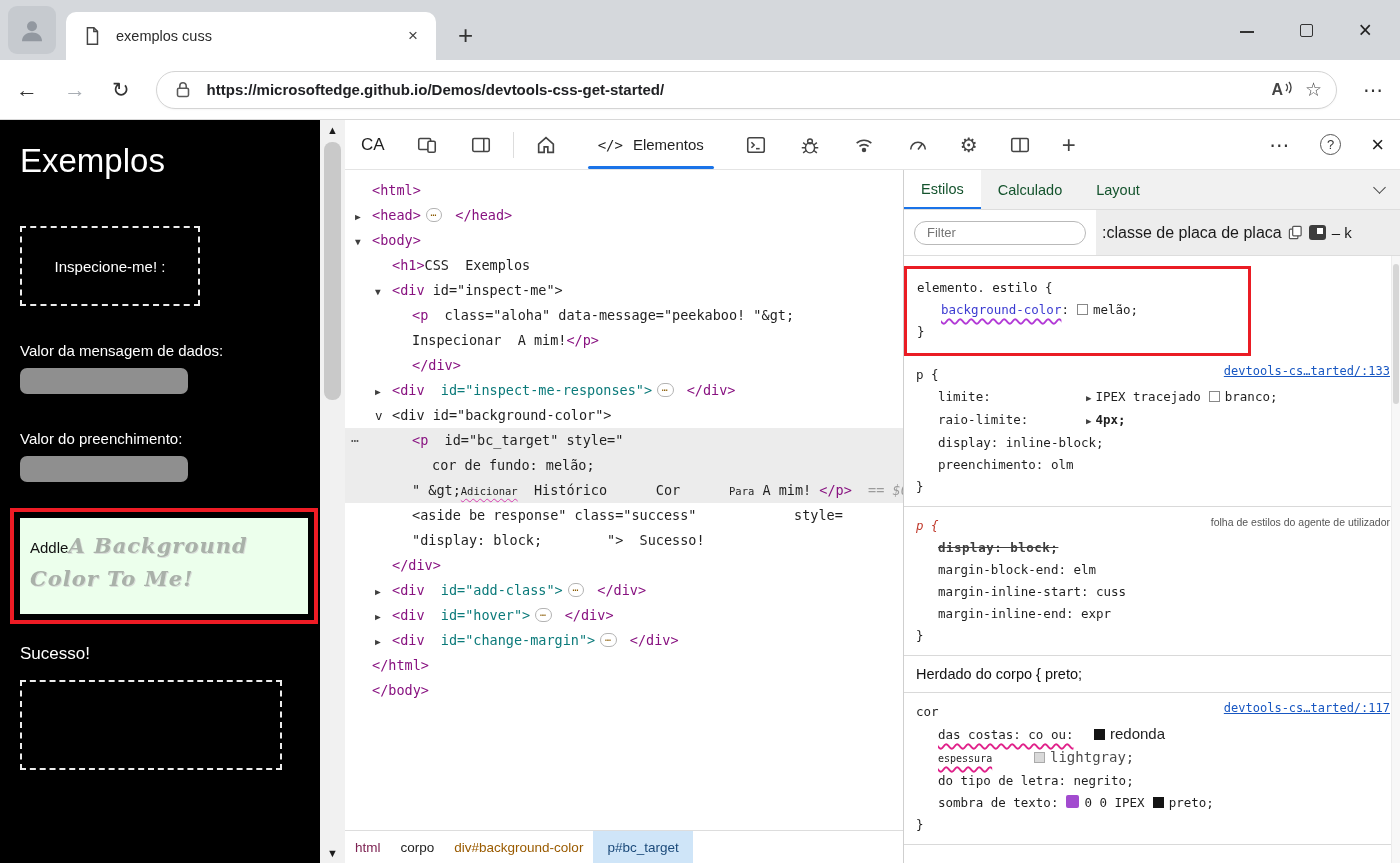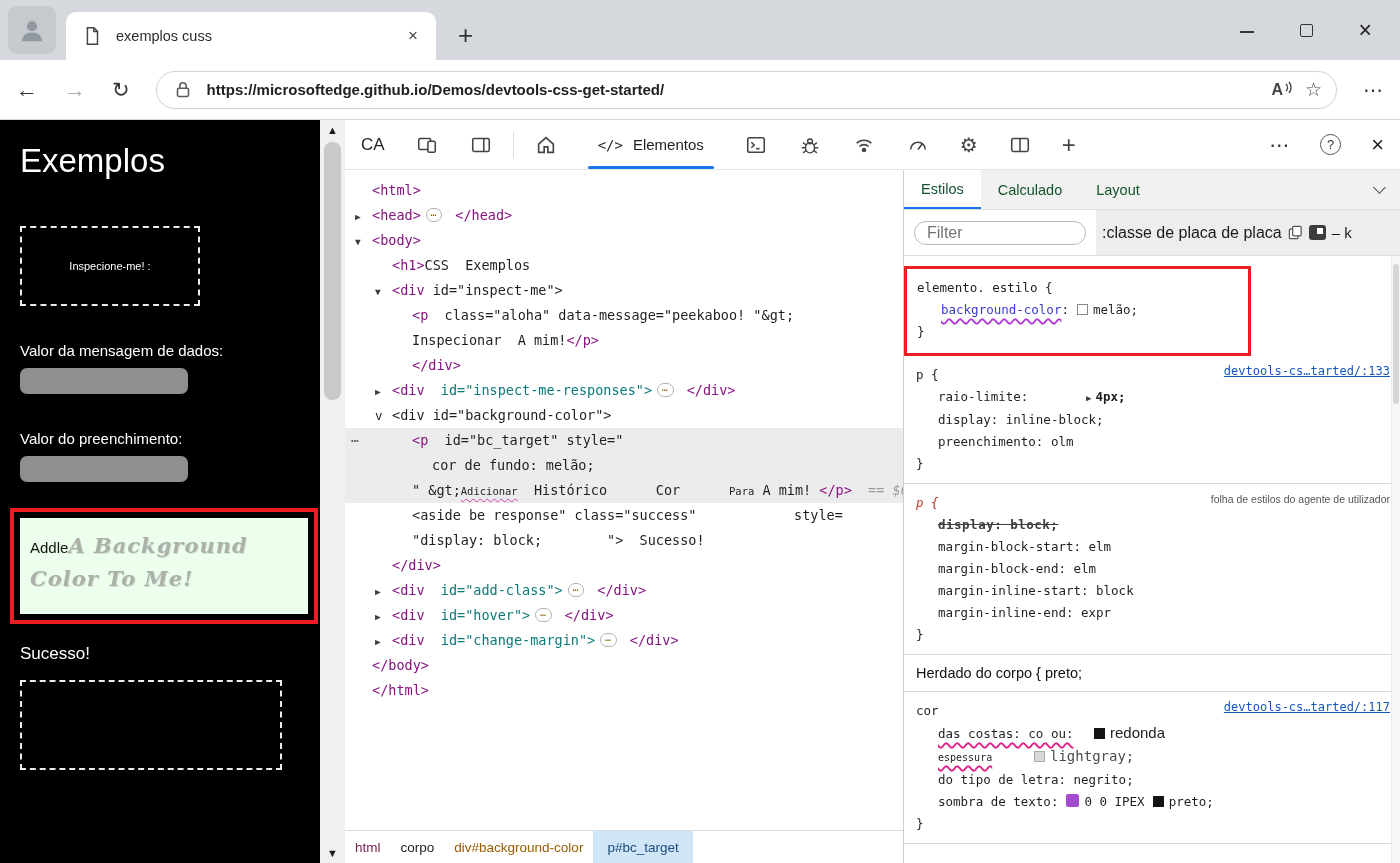"Filter" .filter-input { font-size: 16px -> 13px }
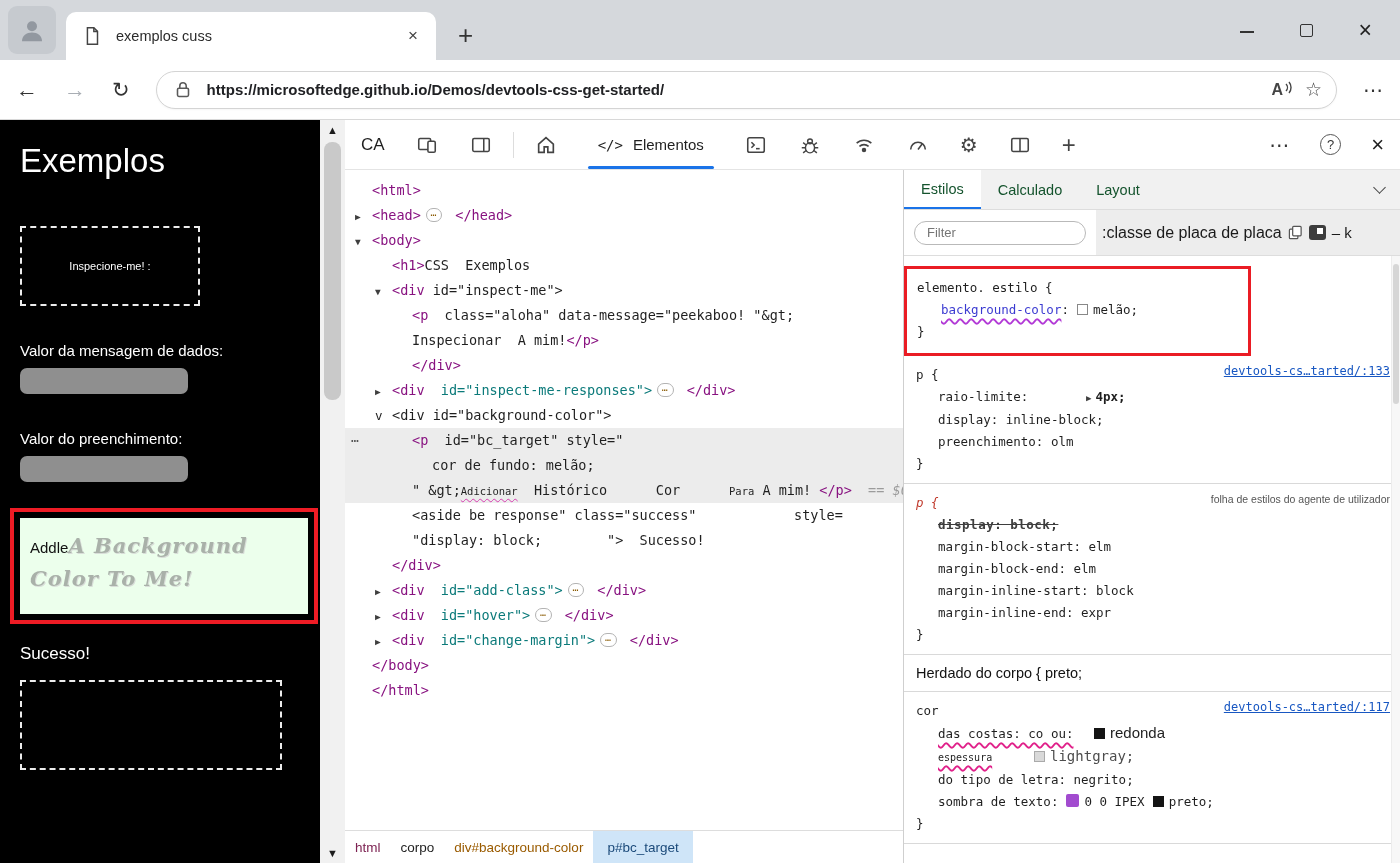"Inspecione-me! :" .dash-box { font-size: 11px -> 15px }
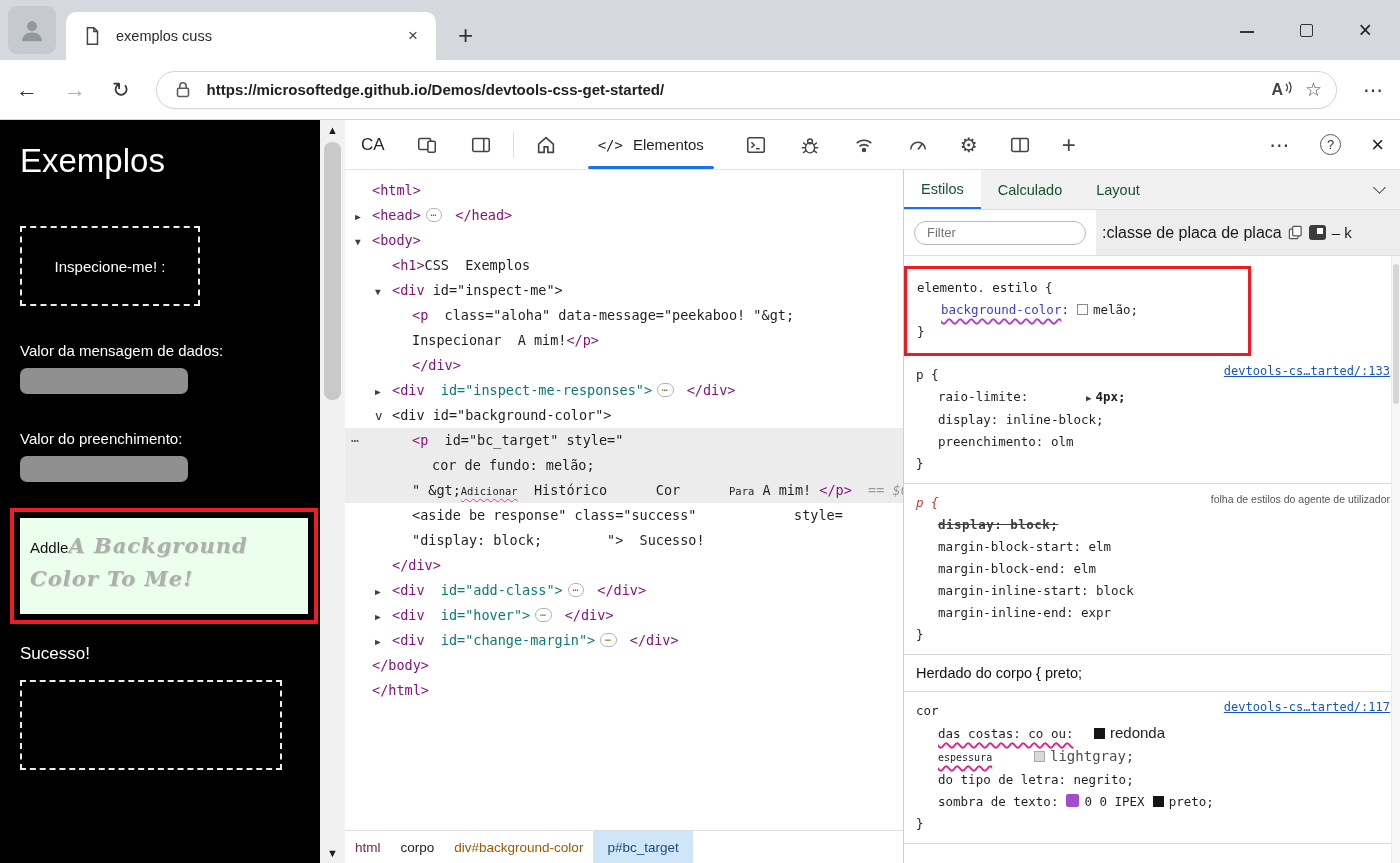"limite: ▶ IPEX tracejado branco;" div.decl { html: none -> <div><span>limite:</span><span>▶</span><span>IPEX tracejado</span><span></span><span>branco;</span></div> }
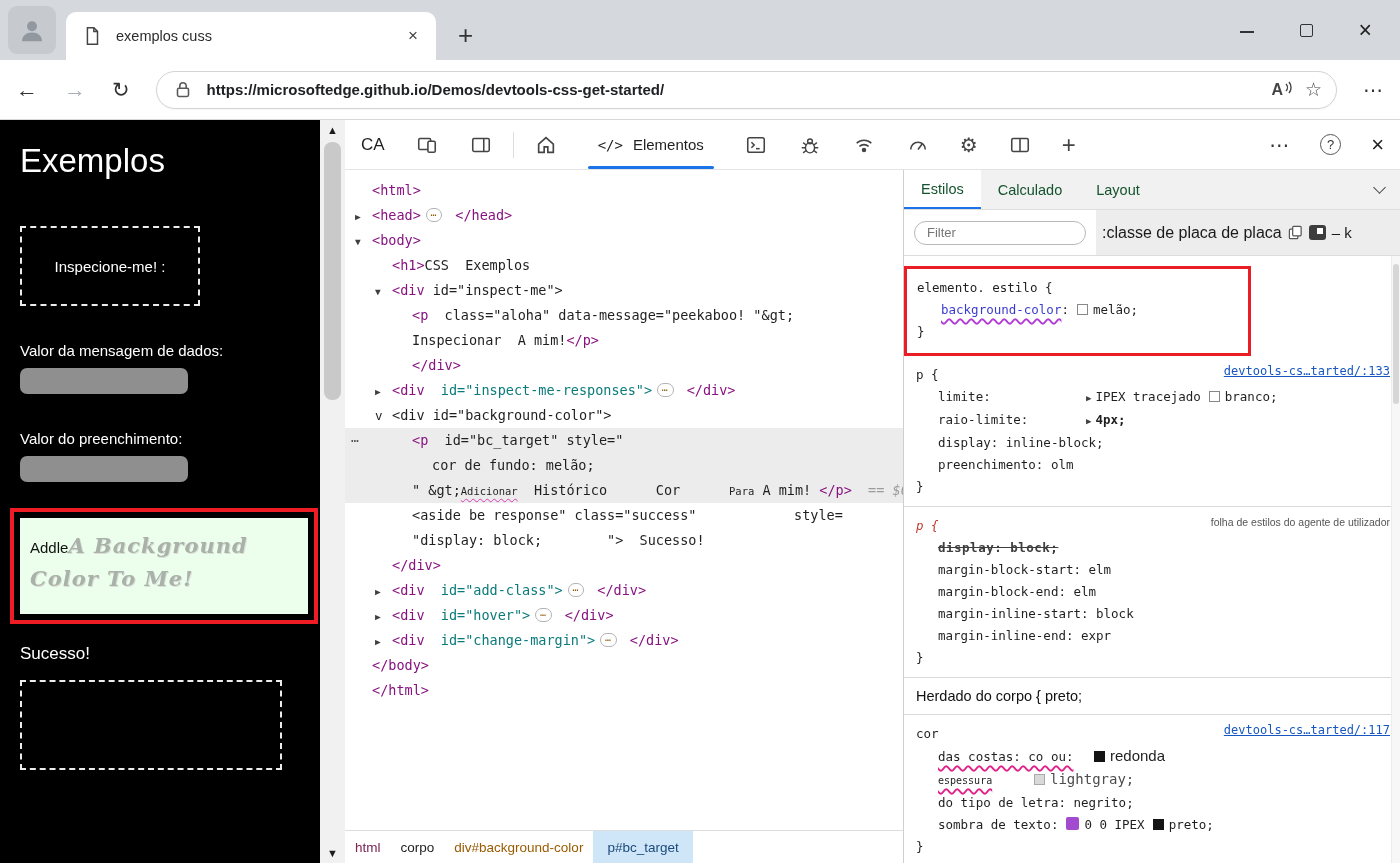"margin-block-start: elm" div.decl { html: <div>margin-block-start: elm</div> -> none }
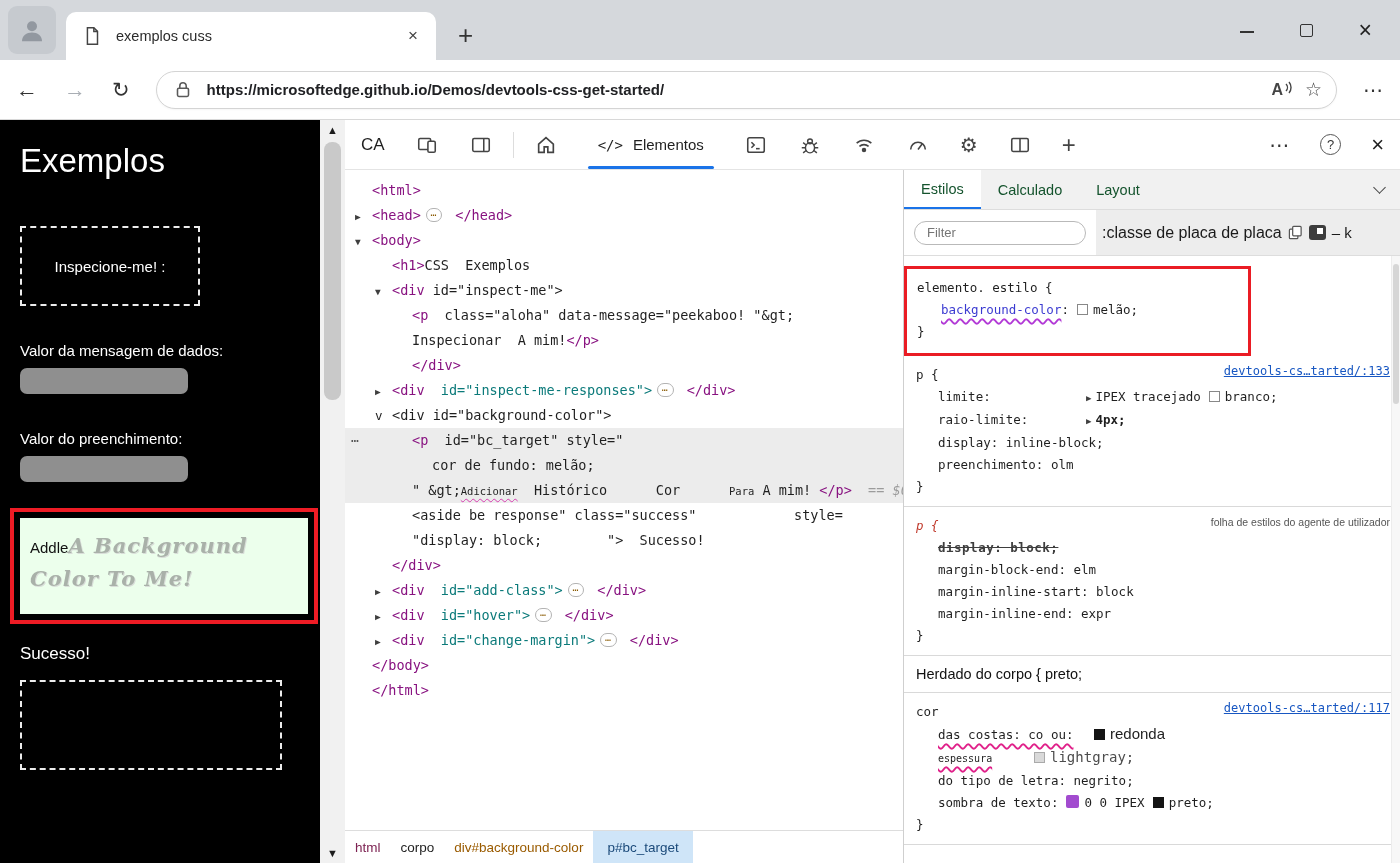"margin-inline-start: block" div.decl { text: block -> cuss }
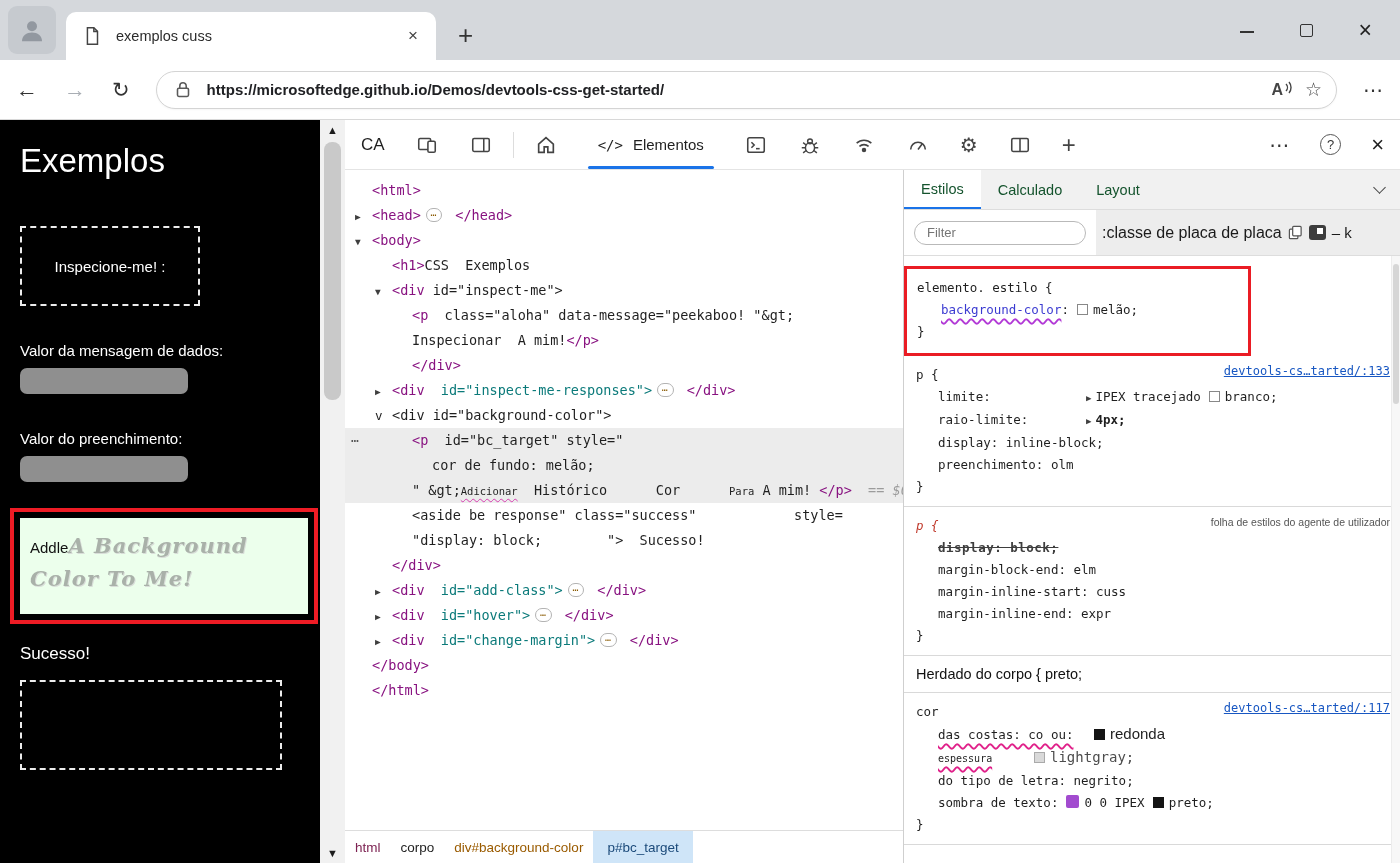"</body>" div.dom-line { order: before "</html>" -> after "</html>" }
